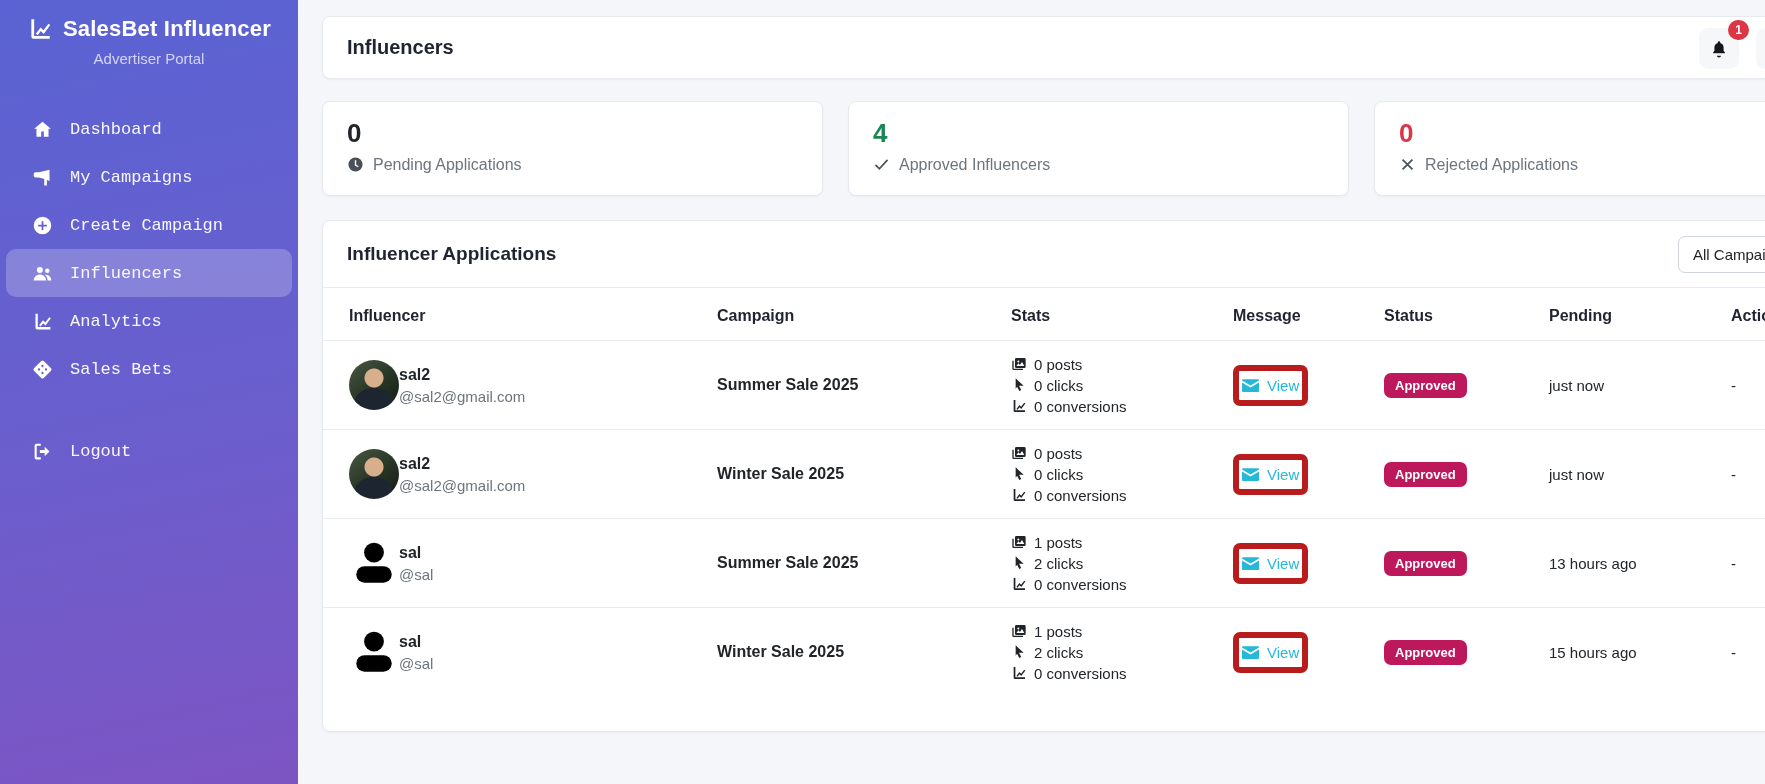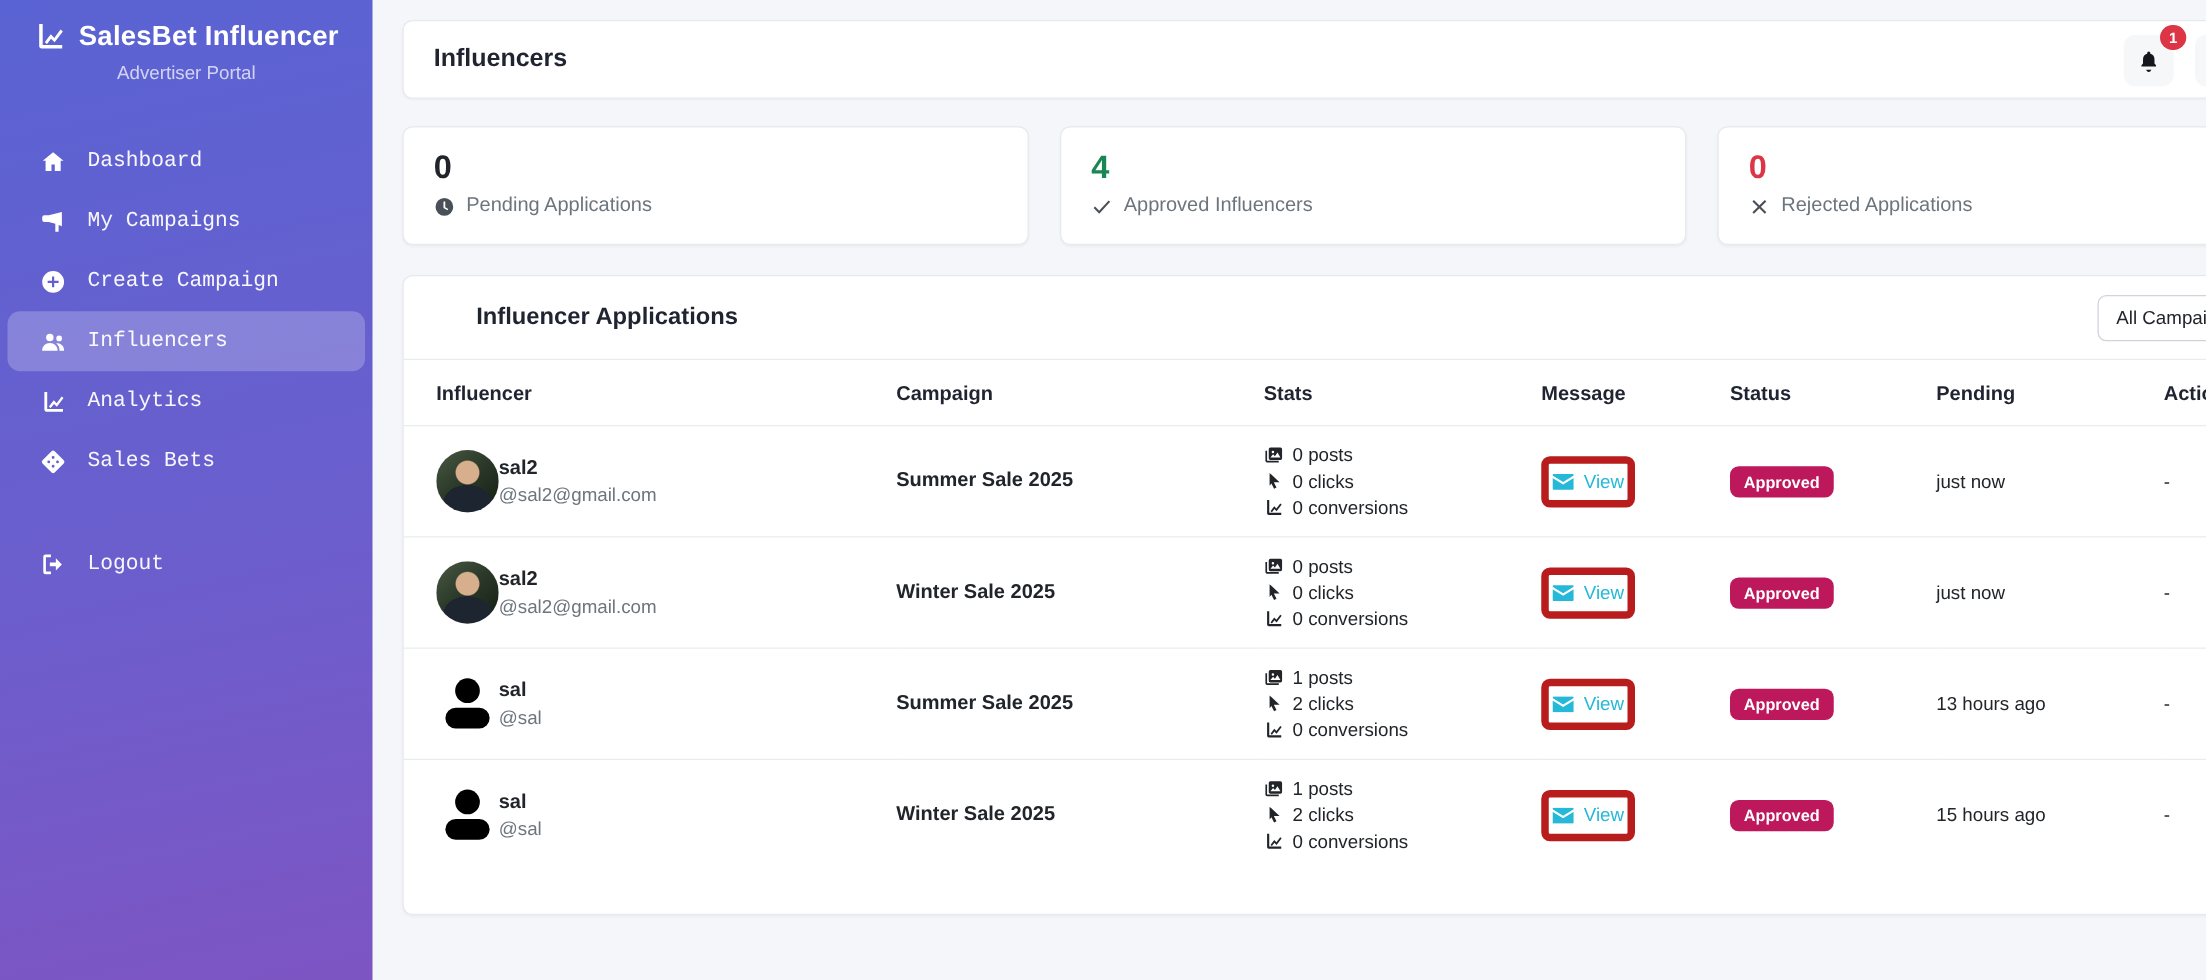"Pending Applications" .stat-label { align-items: flex-end -> center }
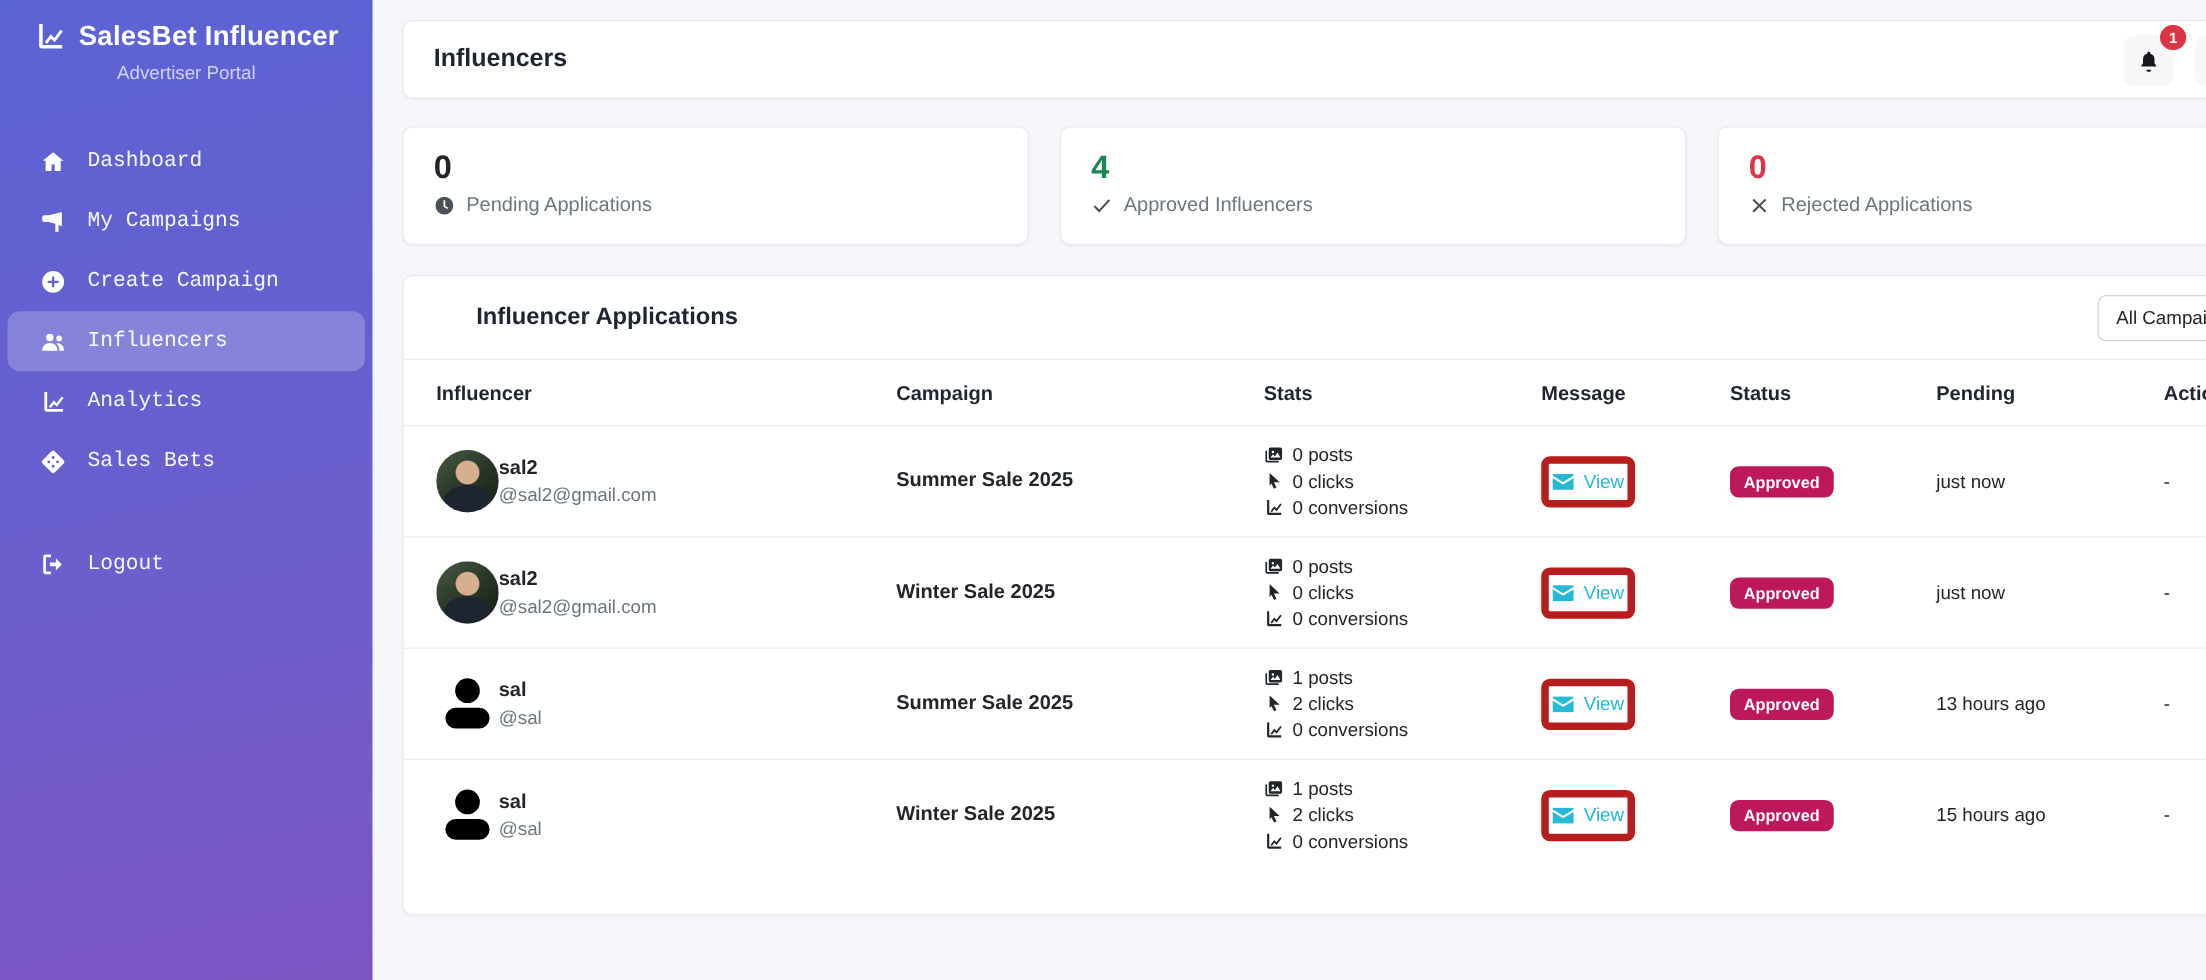"Influencer Applications" .apps-header h2 { margin-left: 34px -> none }
